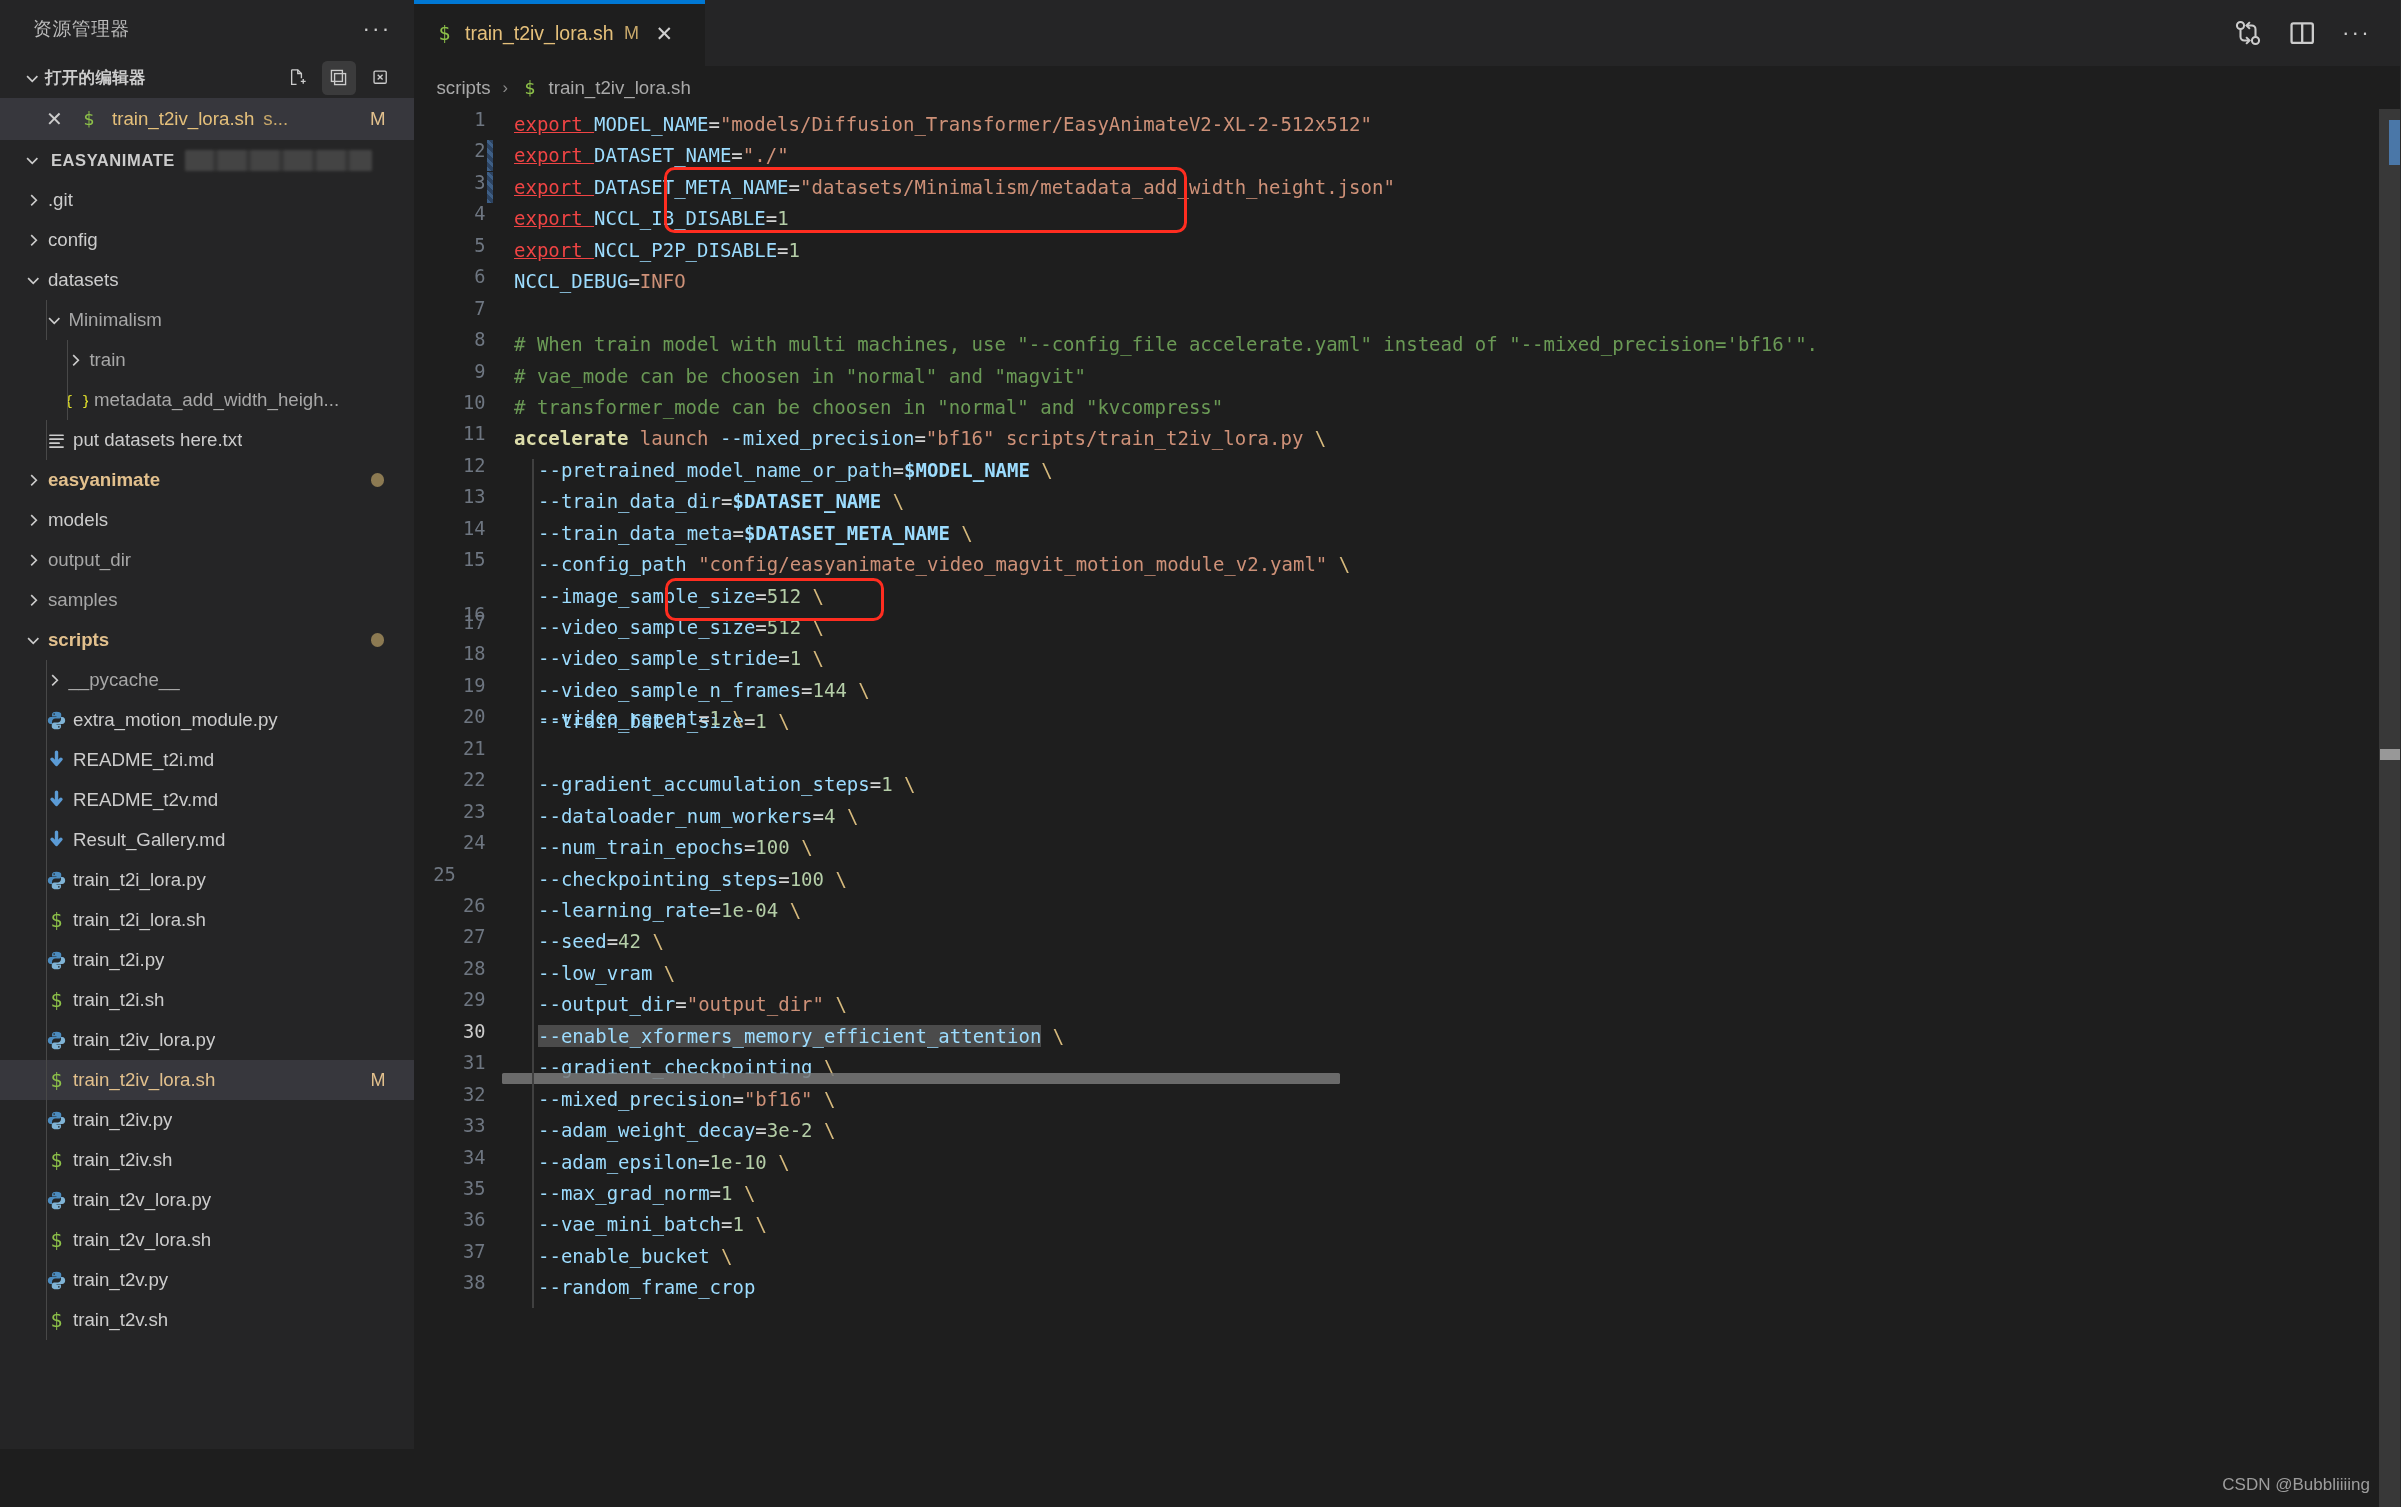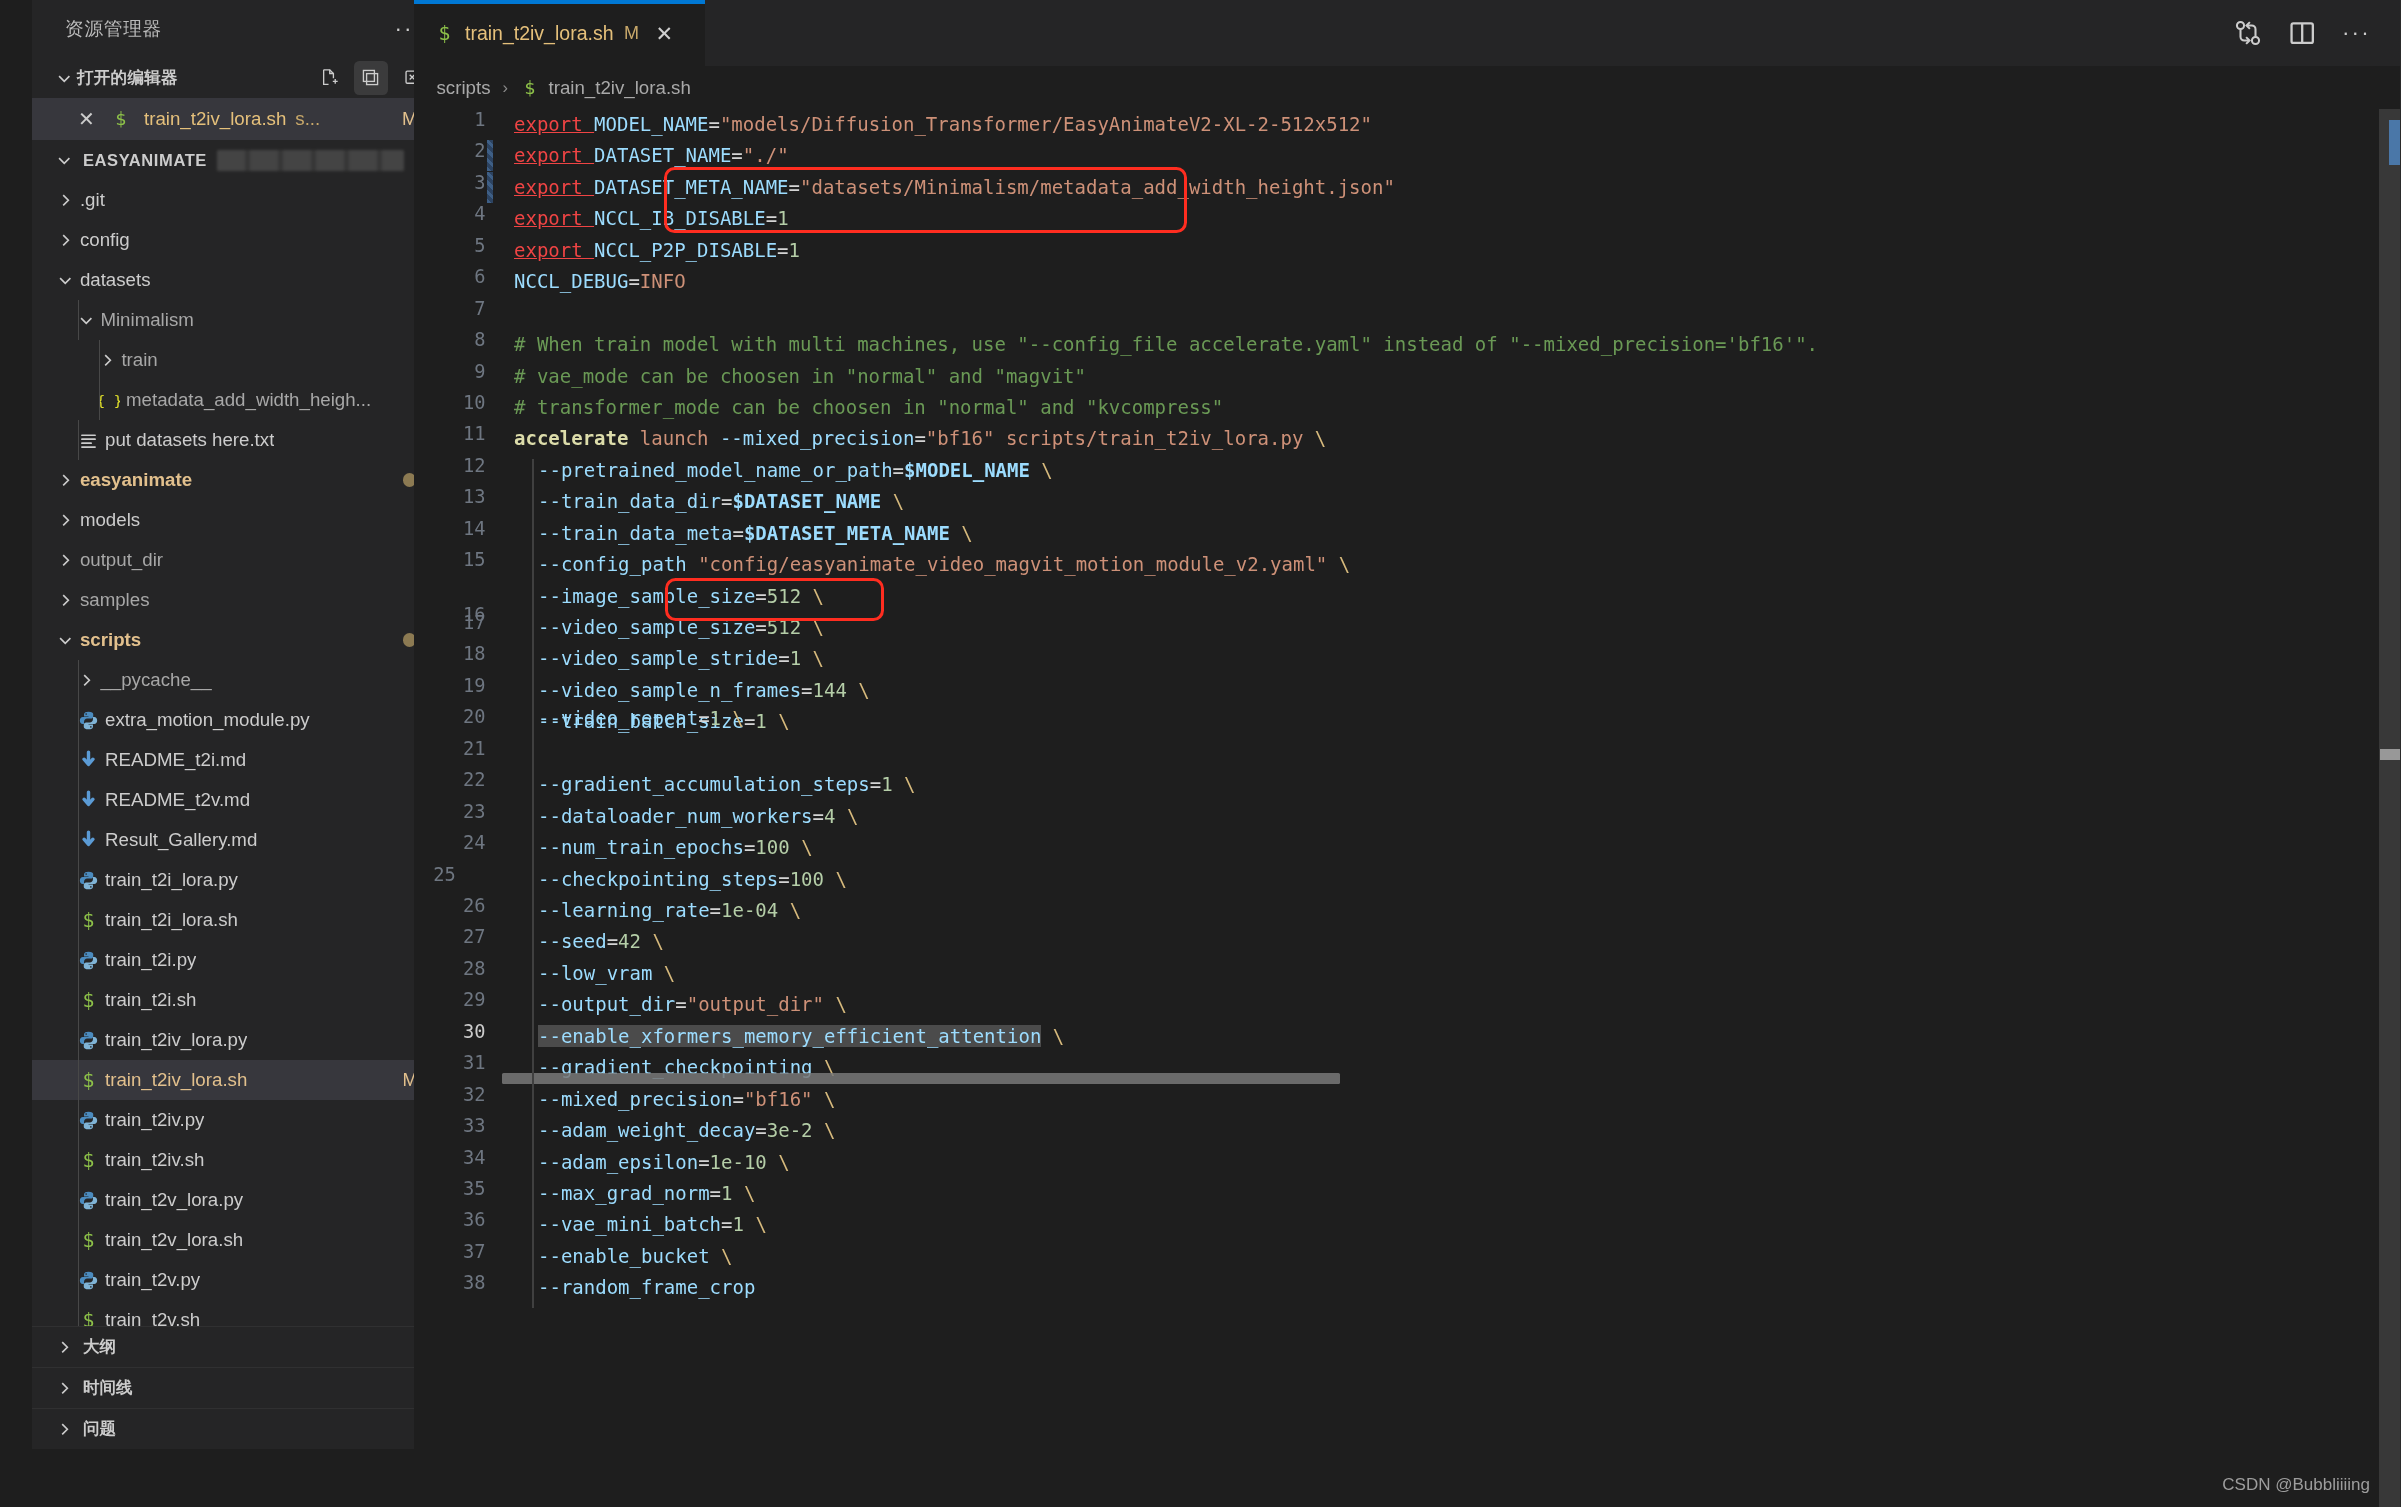"资源管理器" #sidebar { margin-left: 32px -> none }
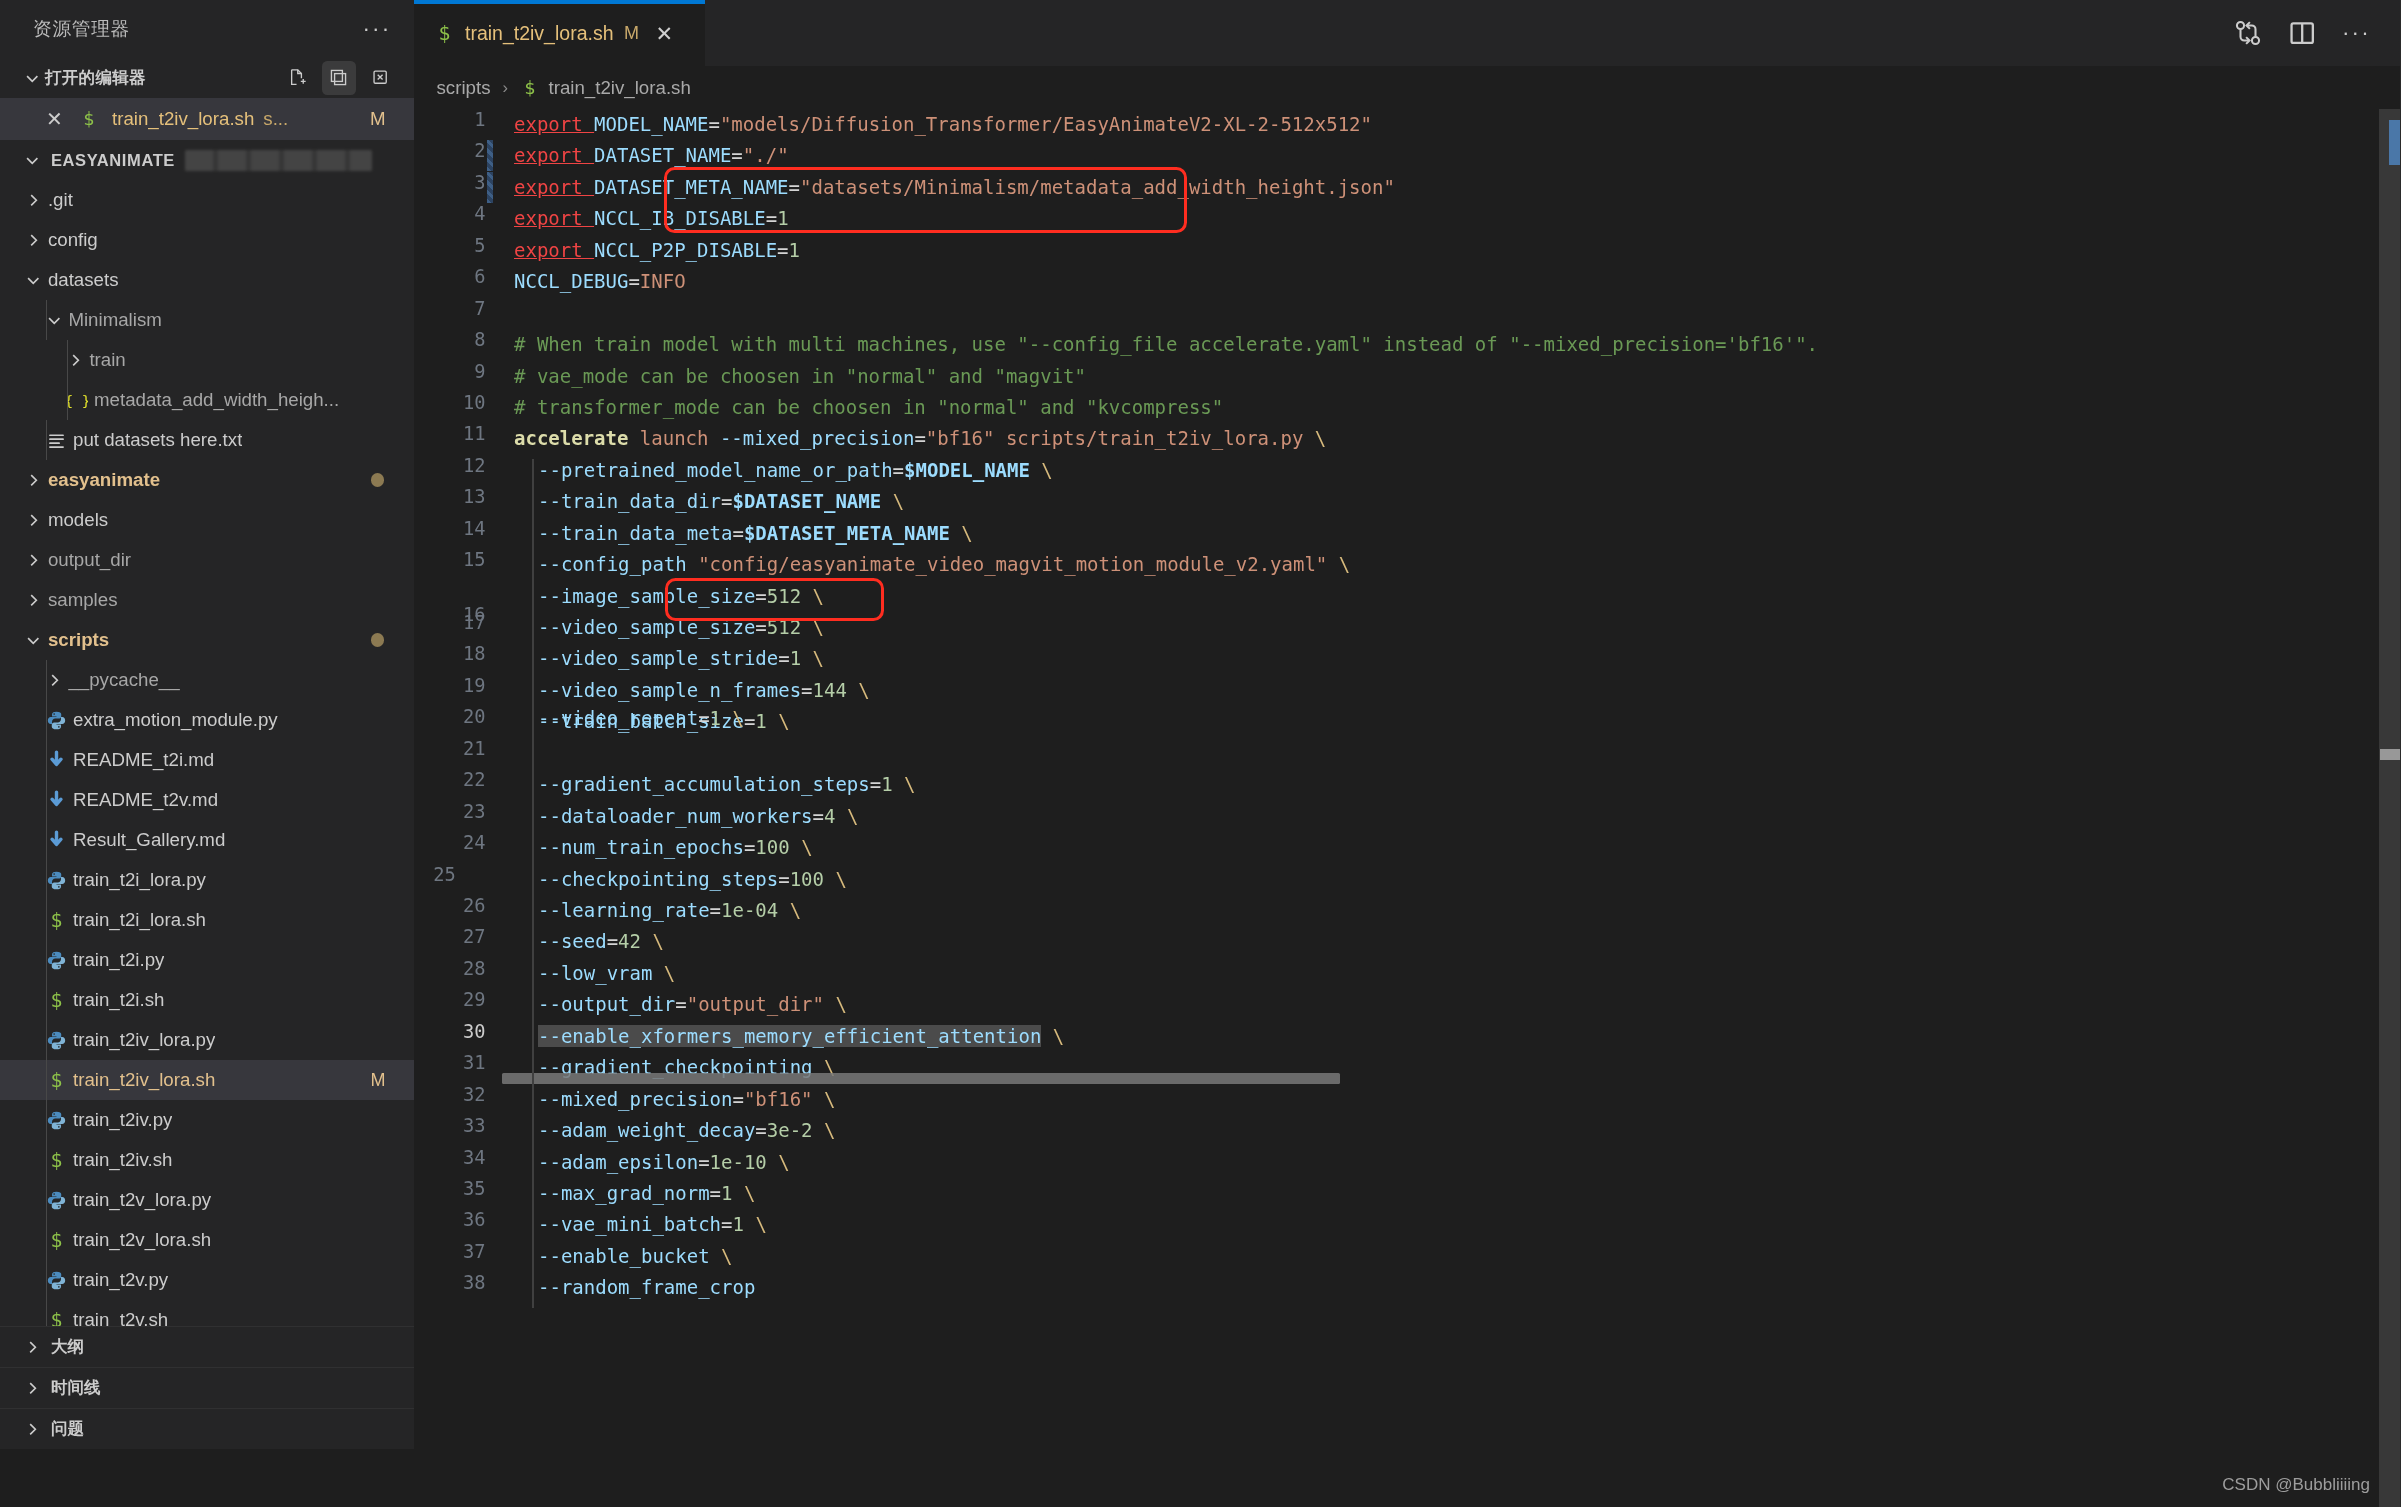"大纲" div.bottom-sections { html: <div> <div> <span> <svg> <path></path> </svg> </span> <span>大纲</span> </div> <div> <span> <svg> <path></path> </svg> </span> <span>时间线</span> </div> <div> <span> <svg> <path></path> </svg> </span> <span>问题</span> </div> </div> -> none }
